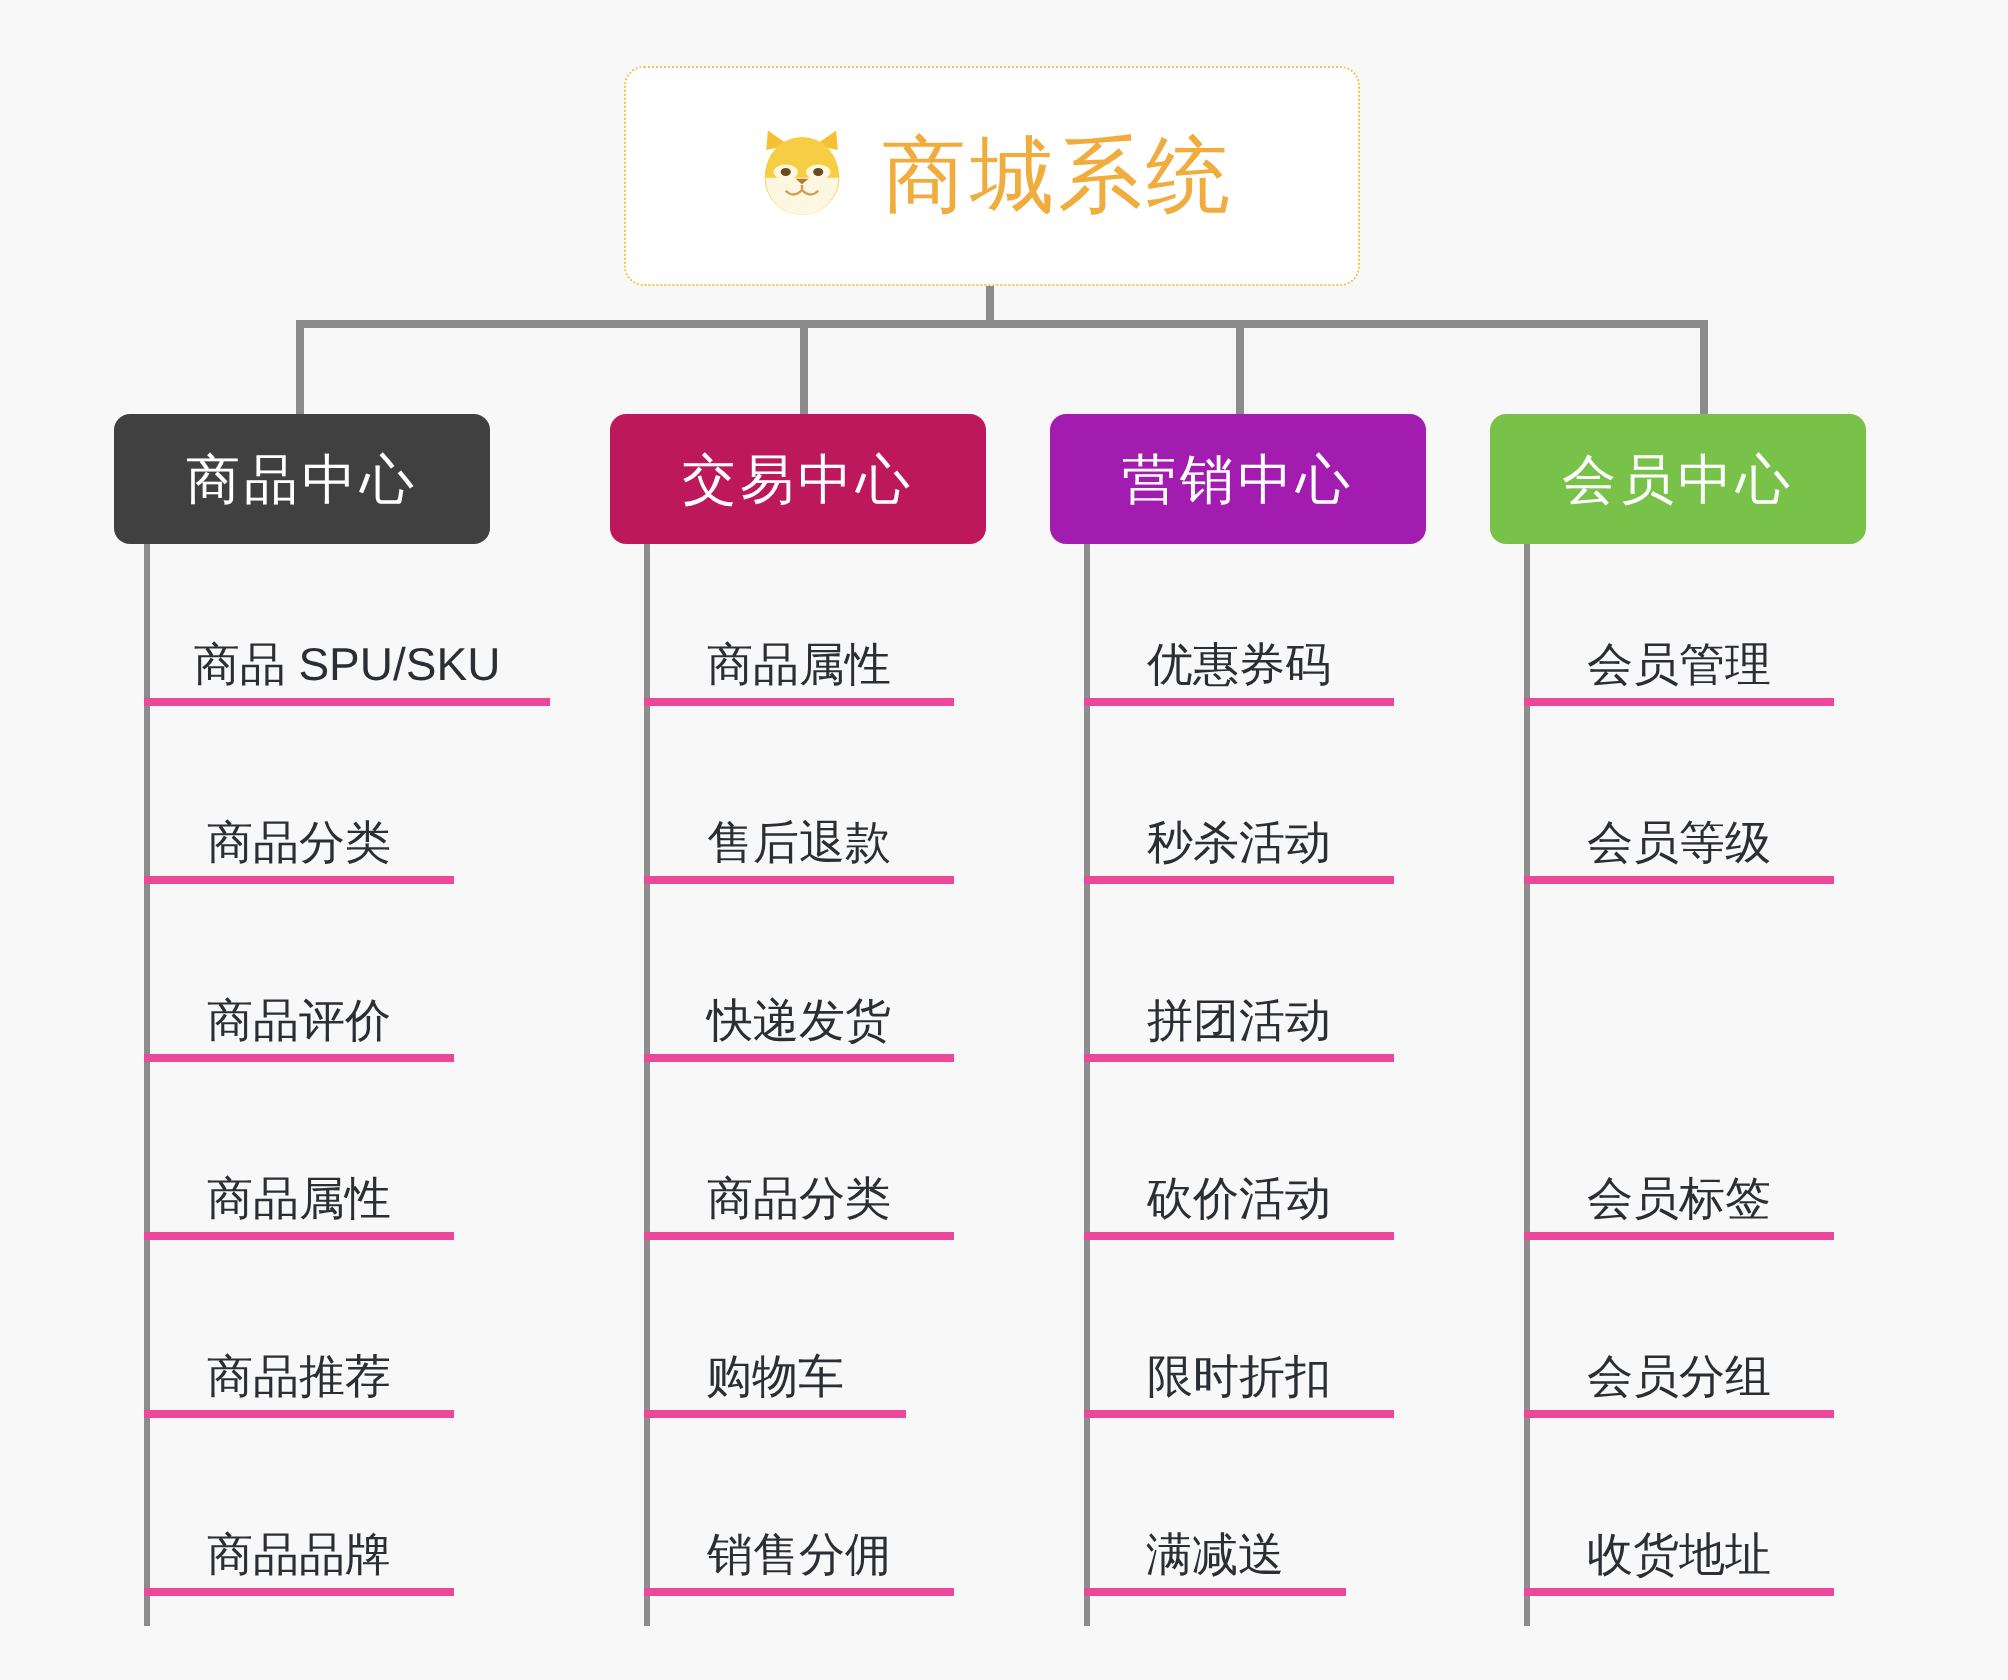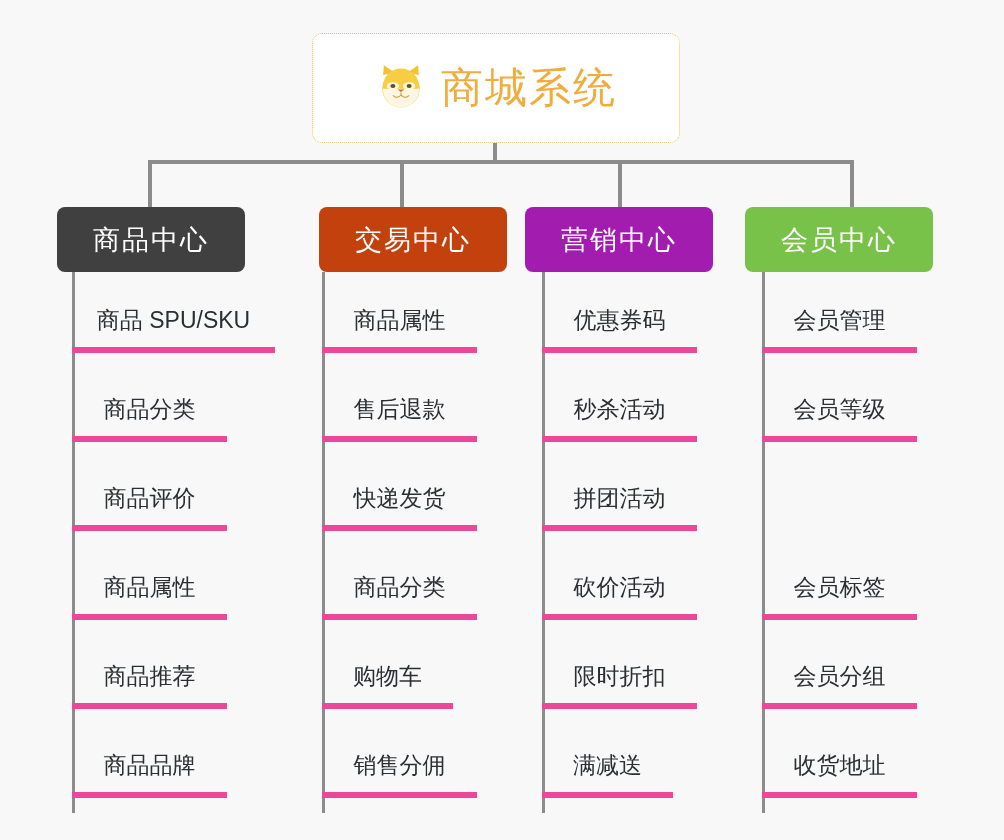"交易中心" div.cat-header { background: #c2410c -> #be185d; left: 319px -> 305px }
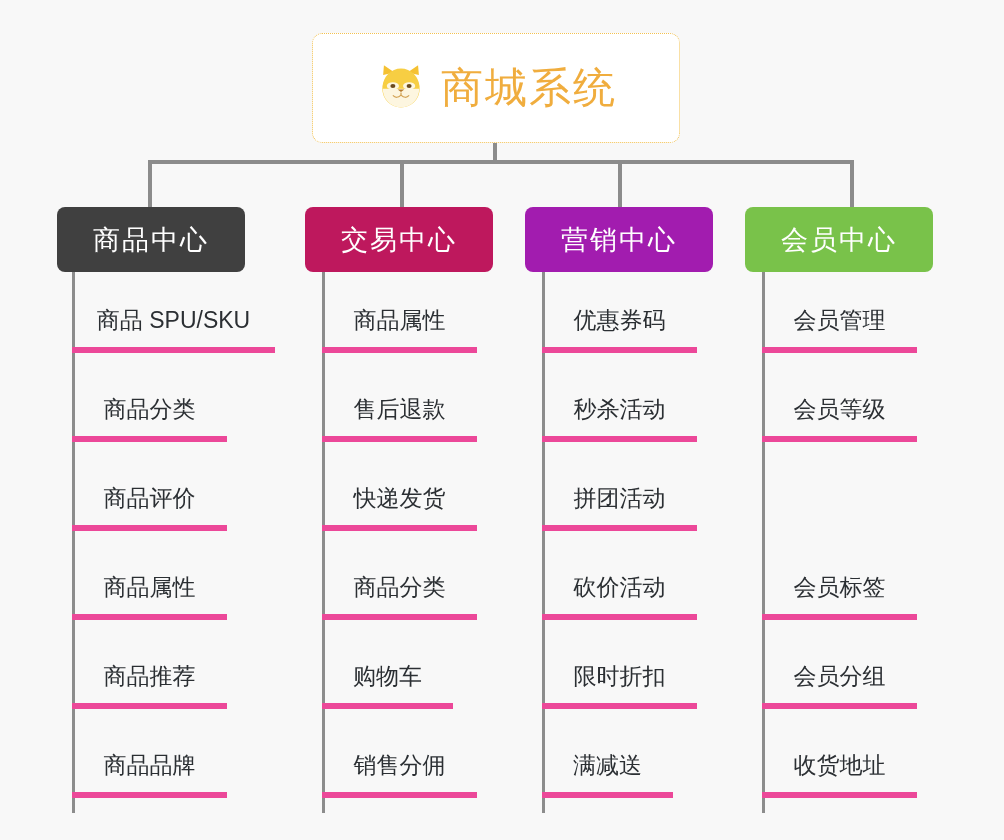"商品 SPU/SKU" .leaf { border-bottom: 6px solid #ec4899 -> 4px solid #ec4899; padding-bottom: 14px -> 4px }
